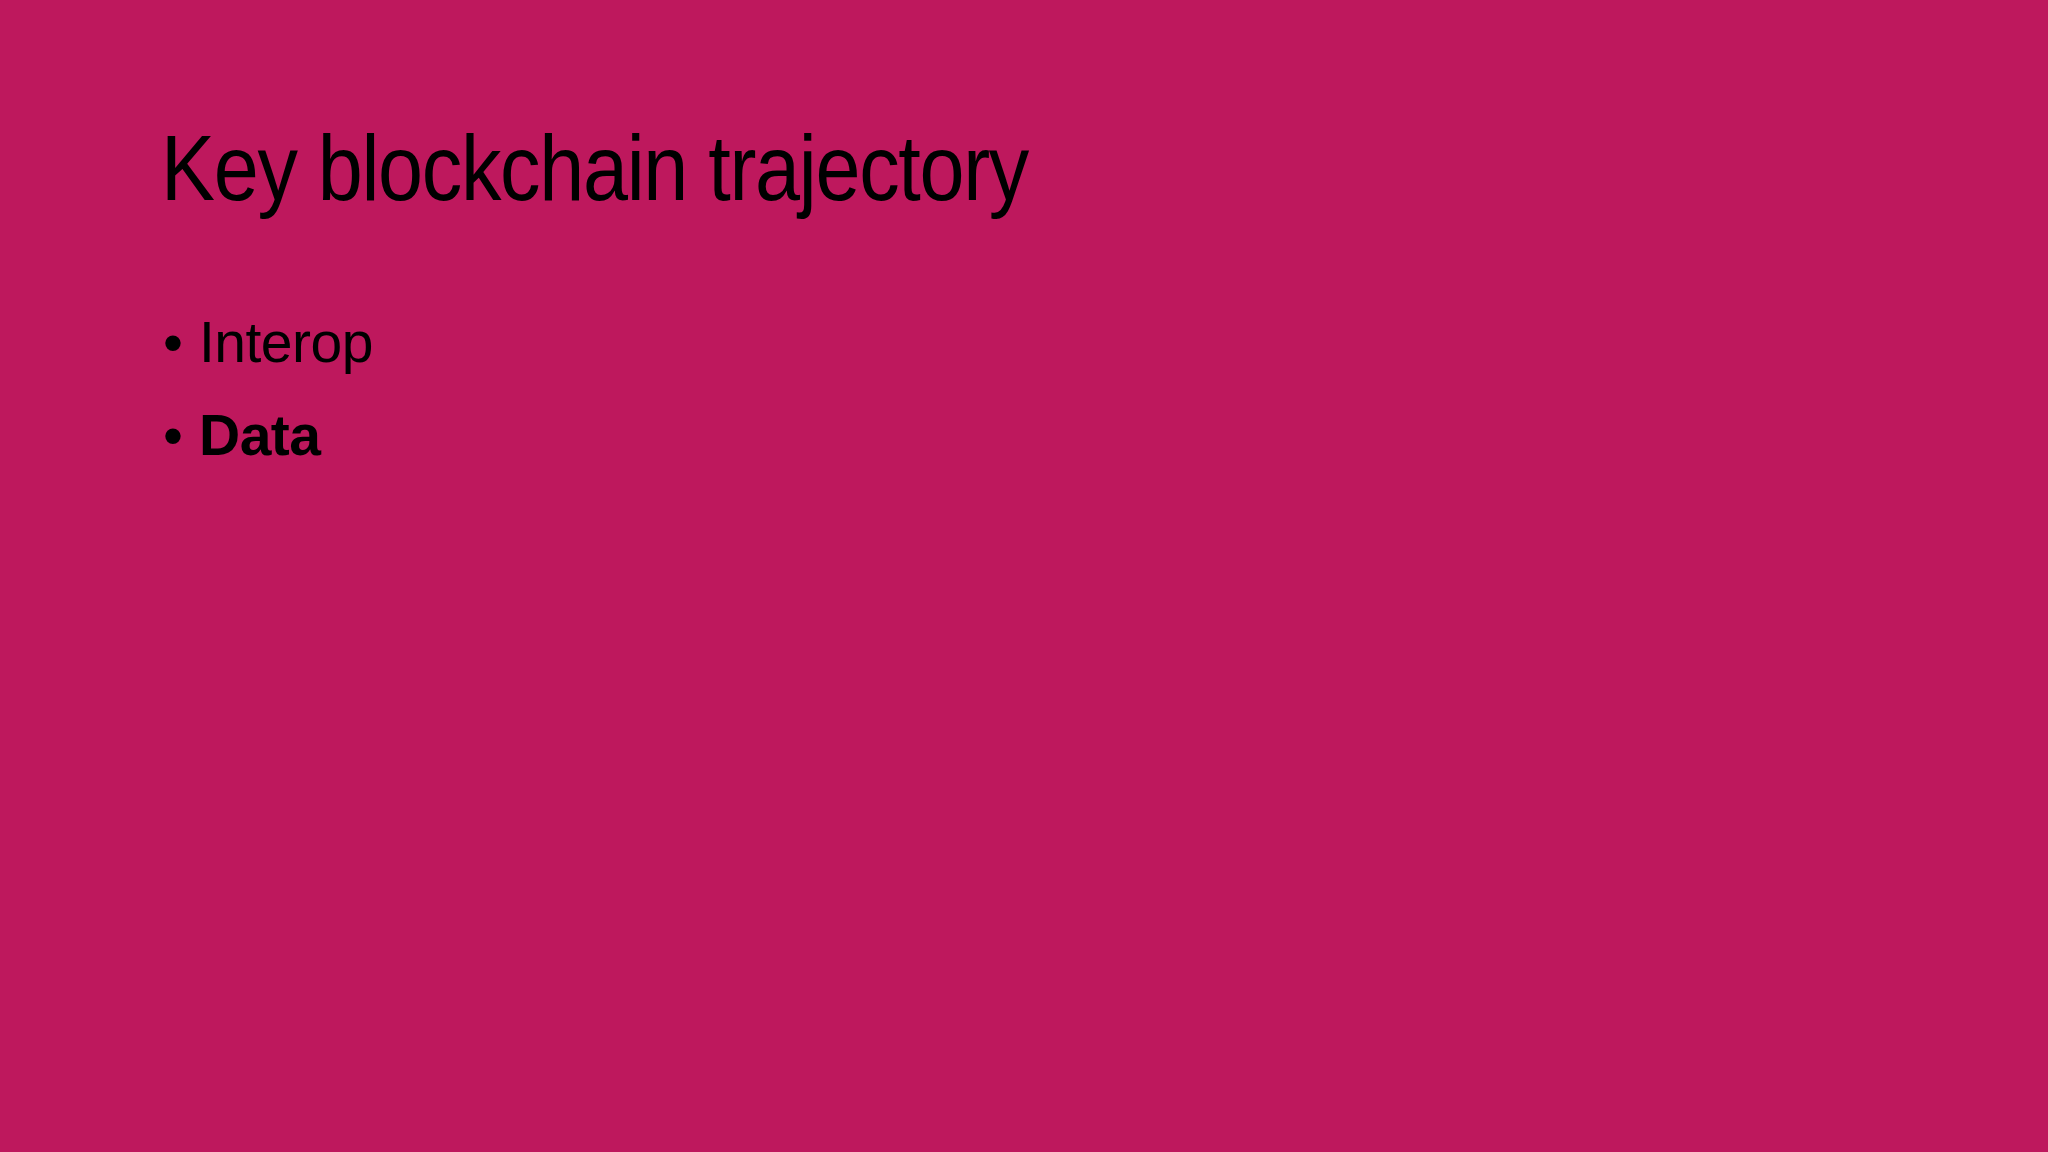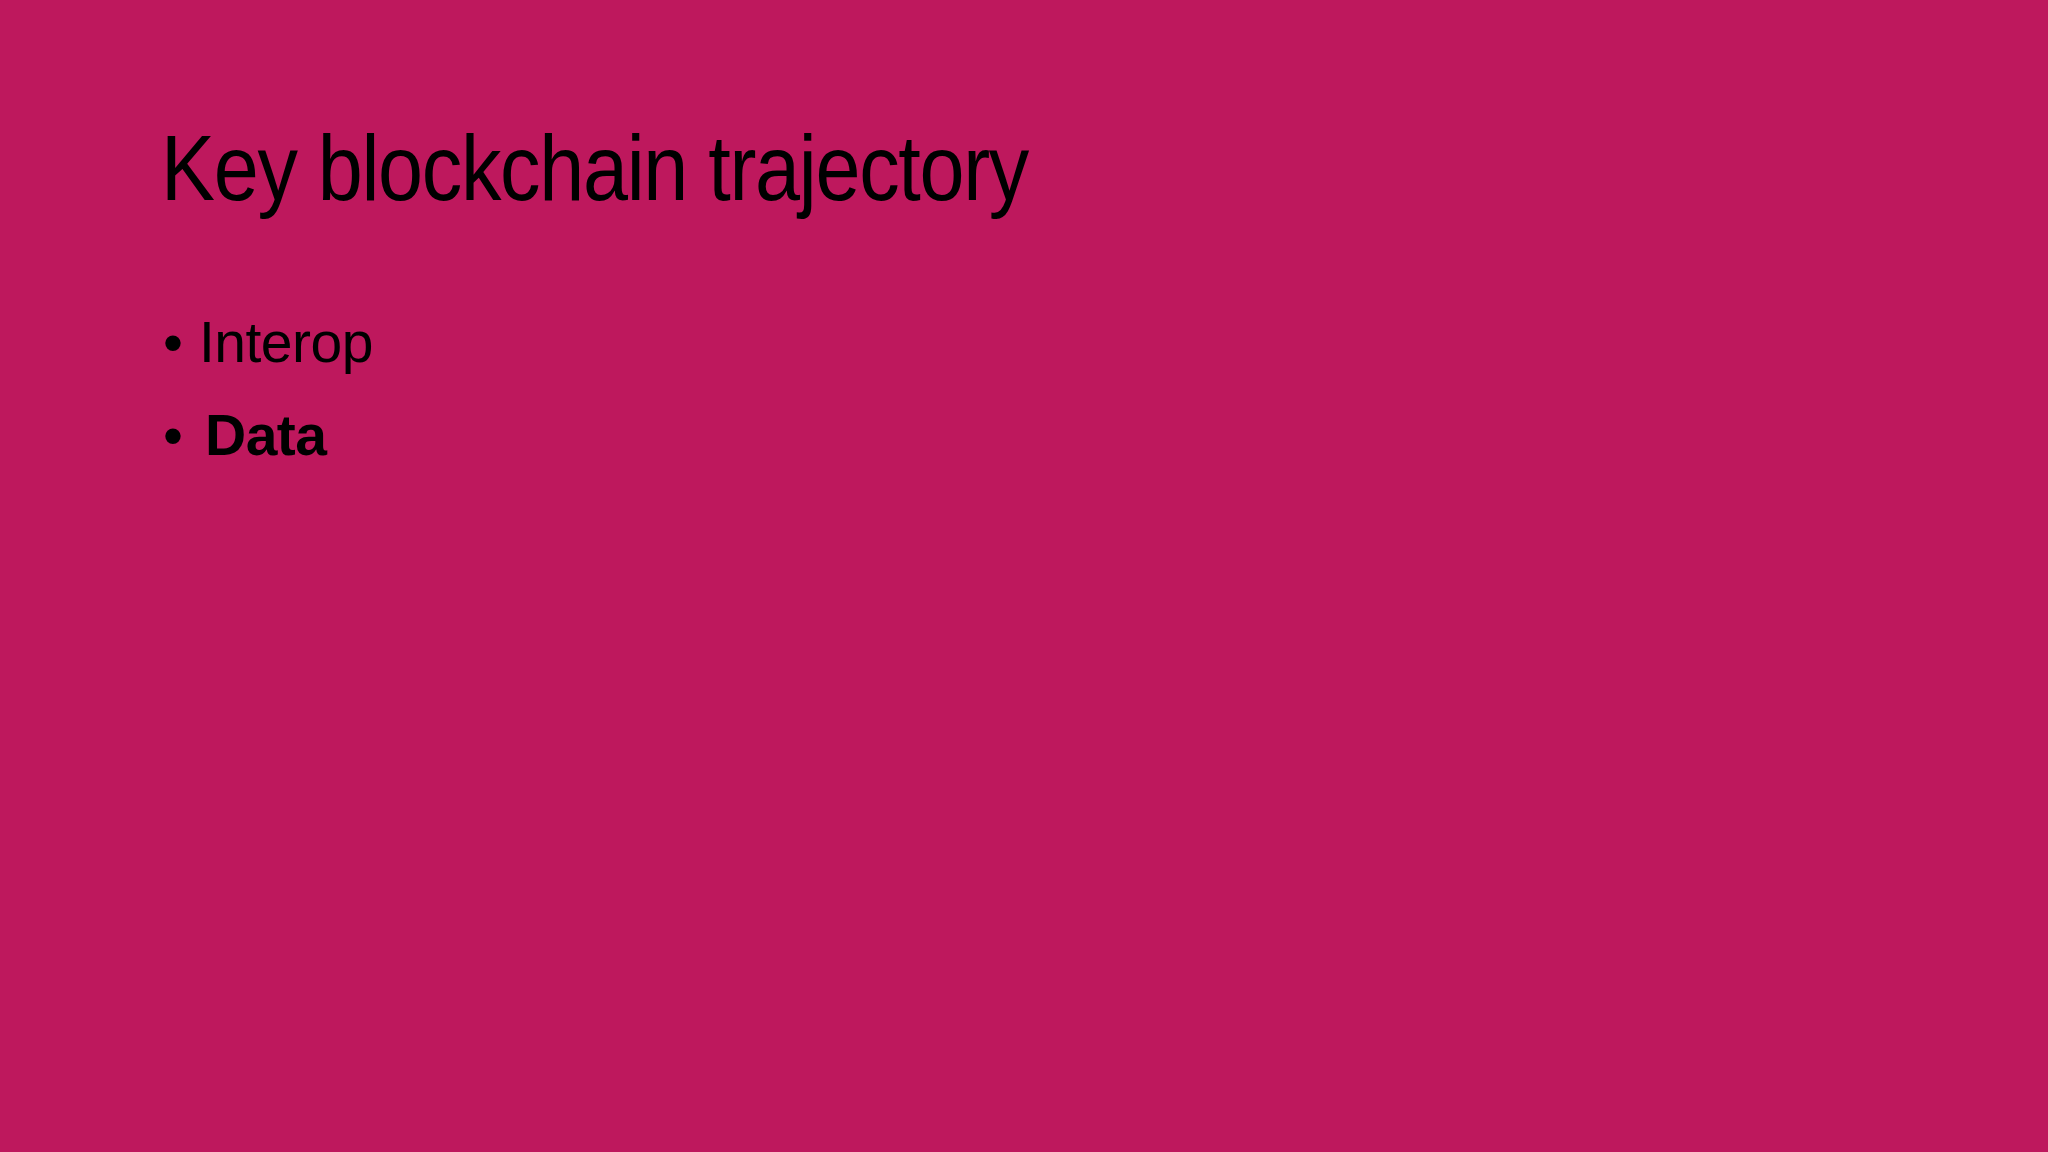"Data" .bullet-label.bold { margin-left: 6px -> none }
